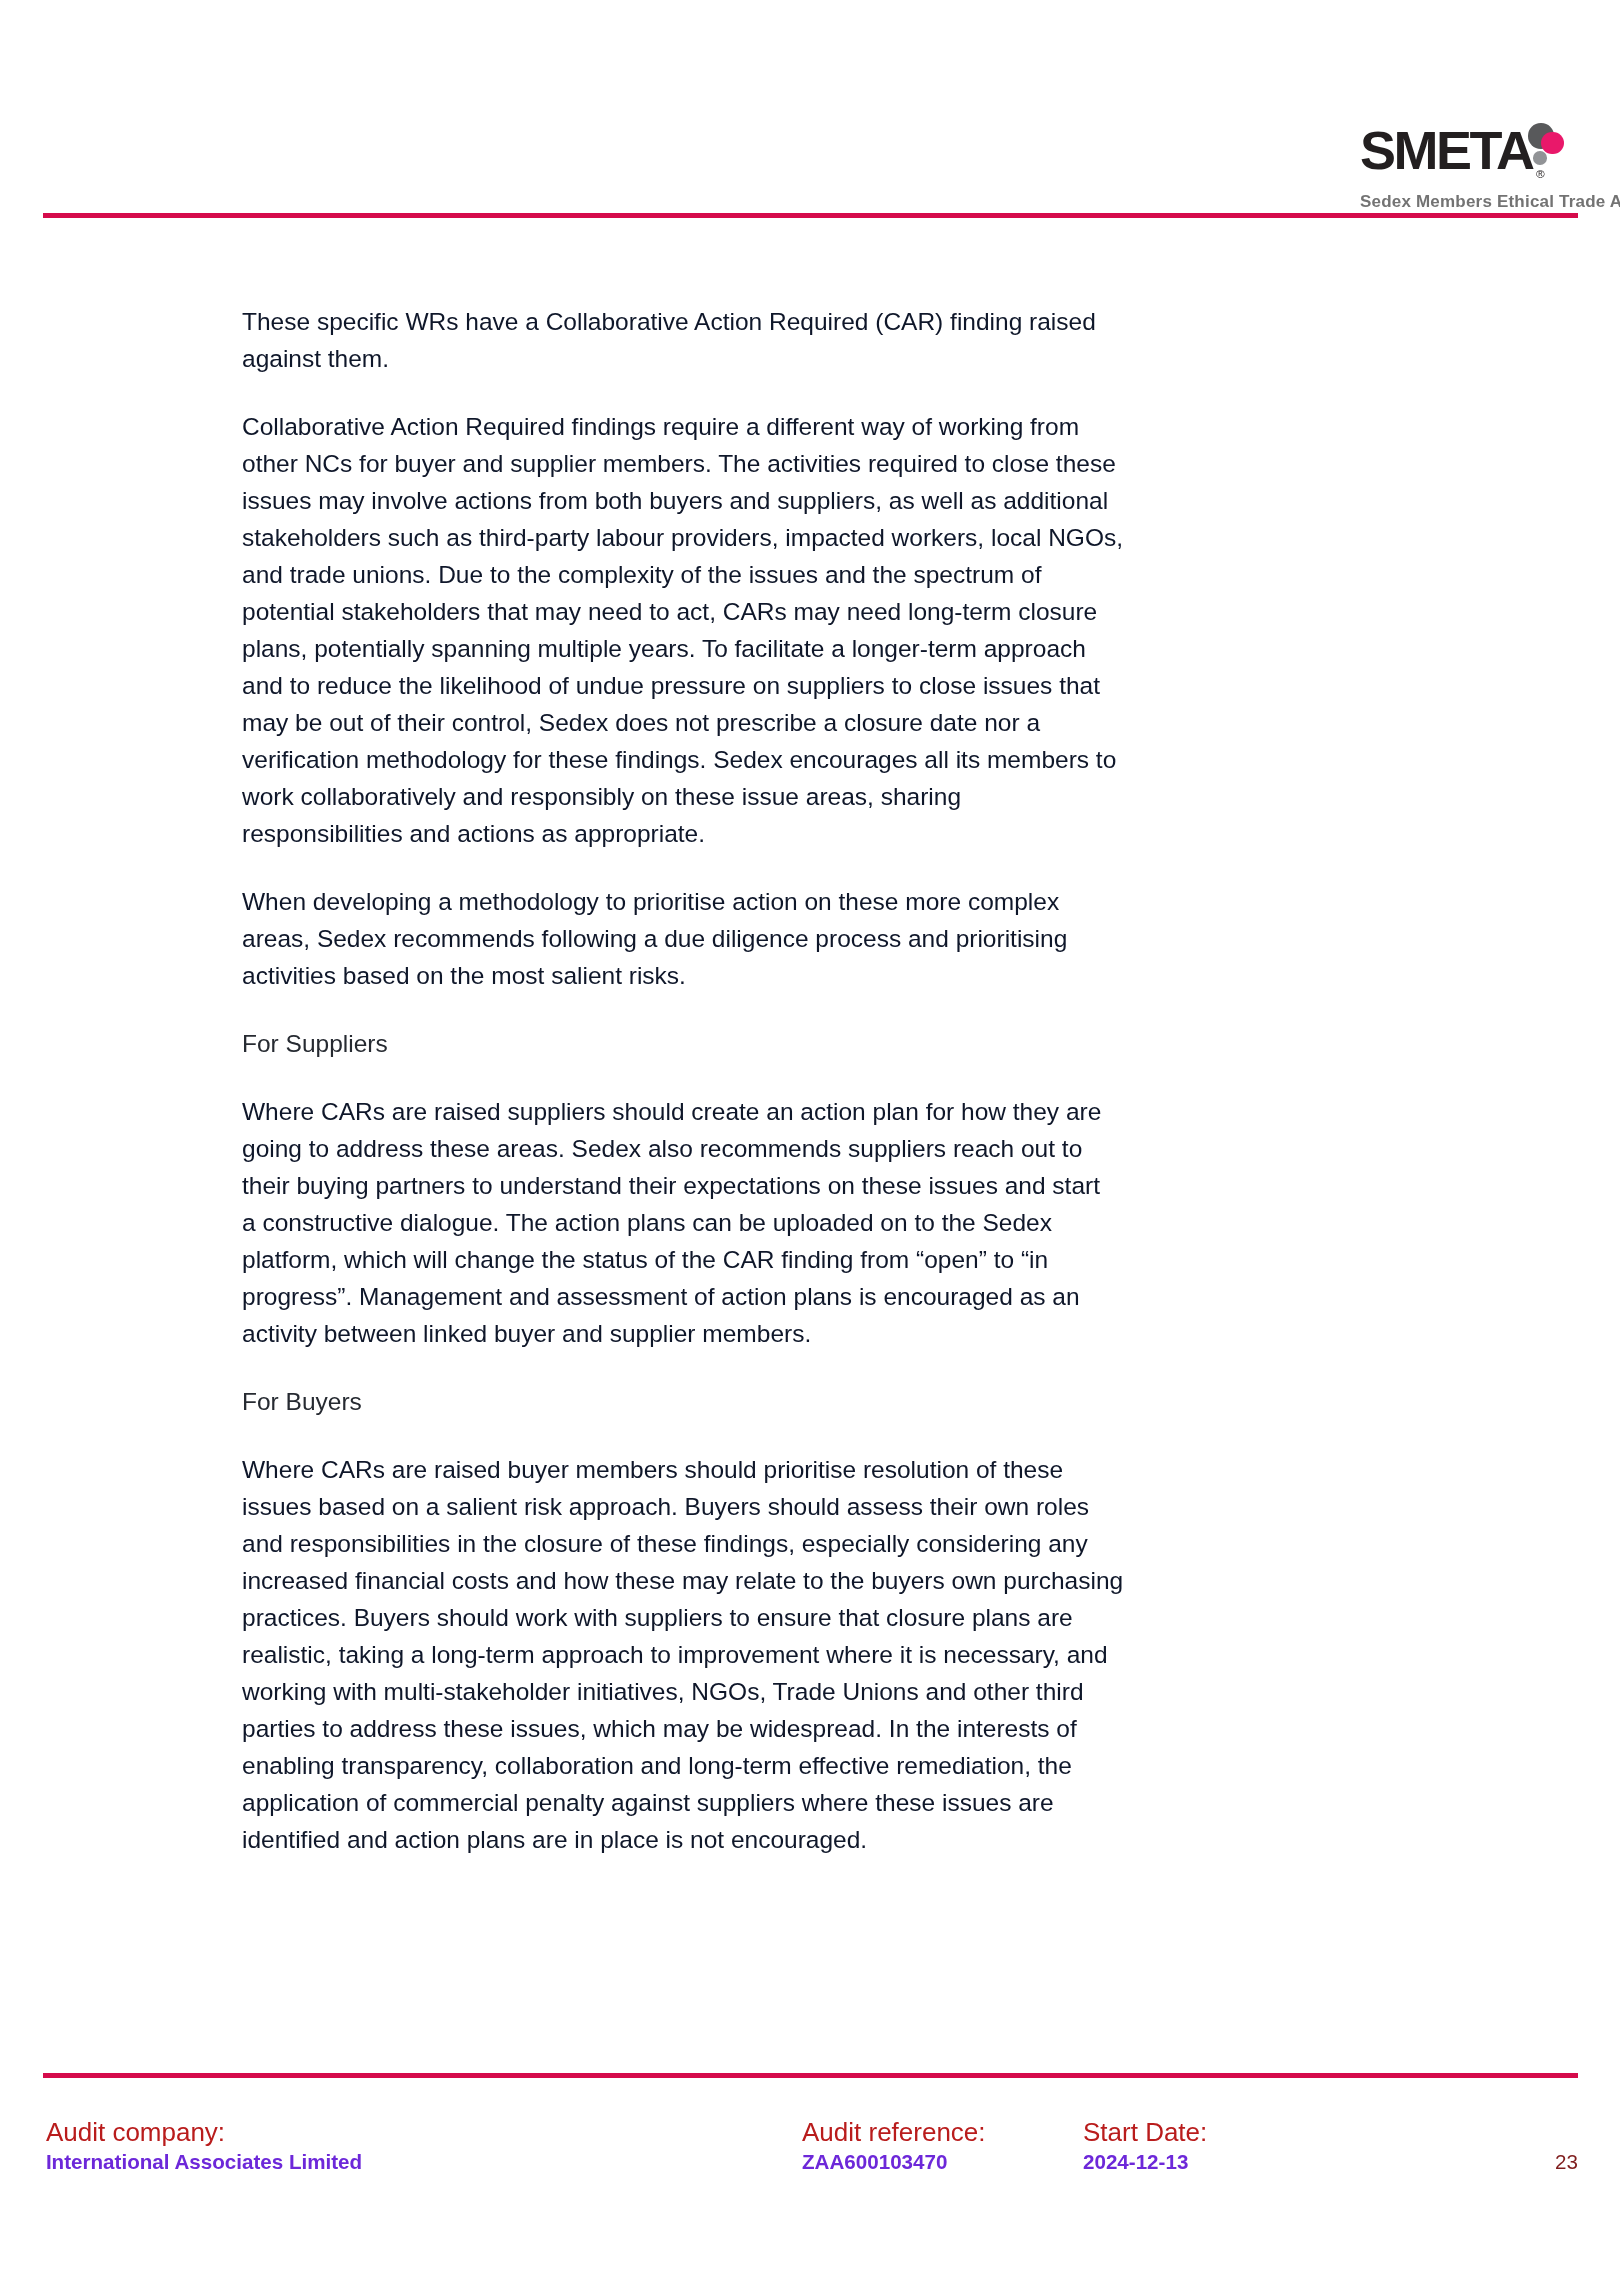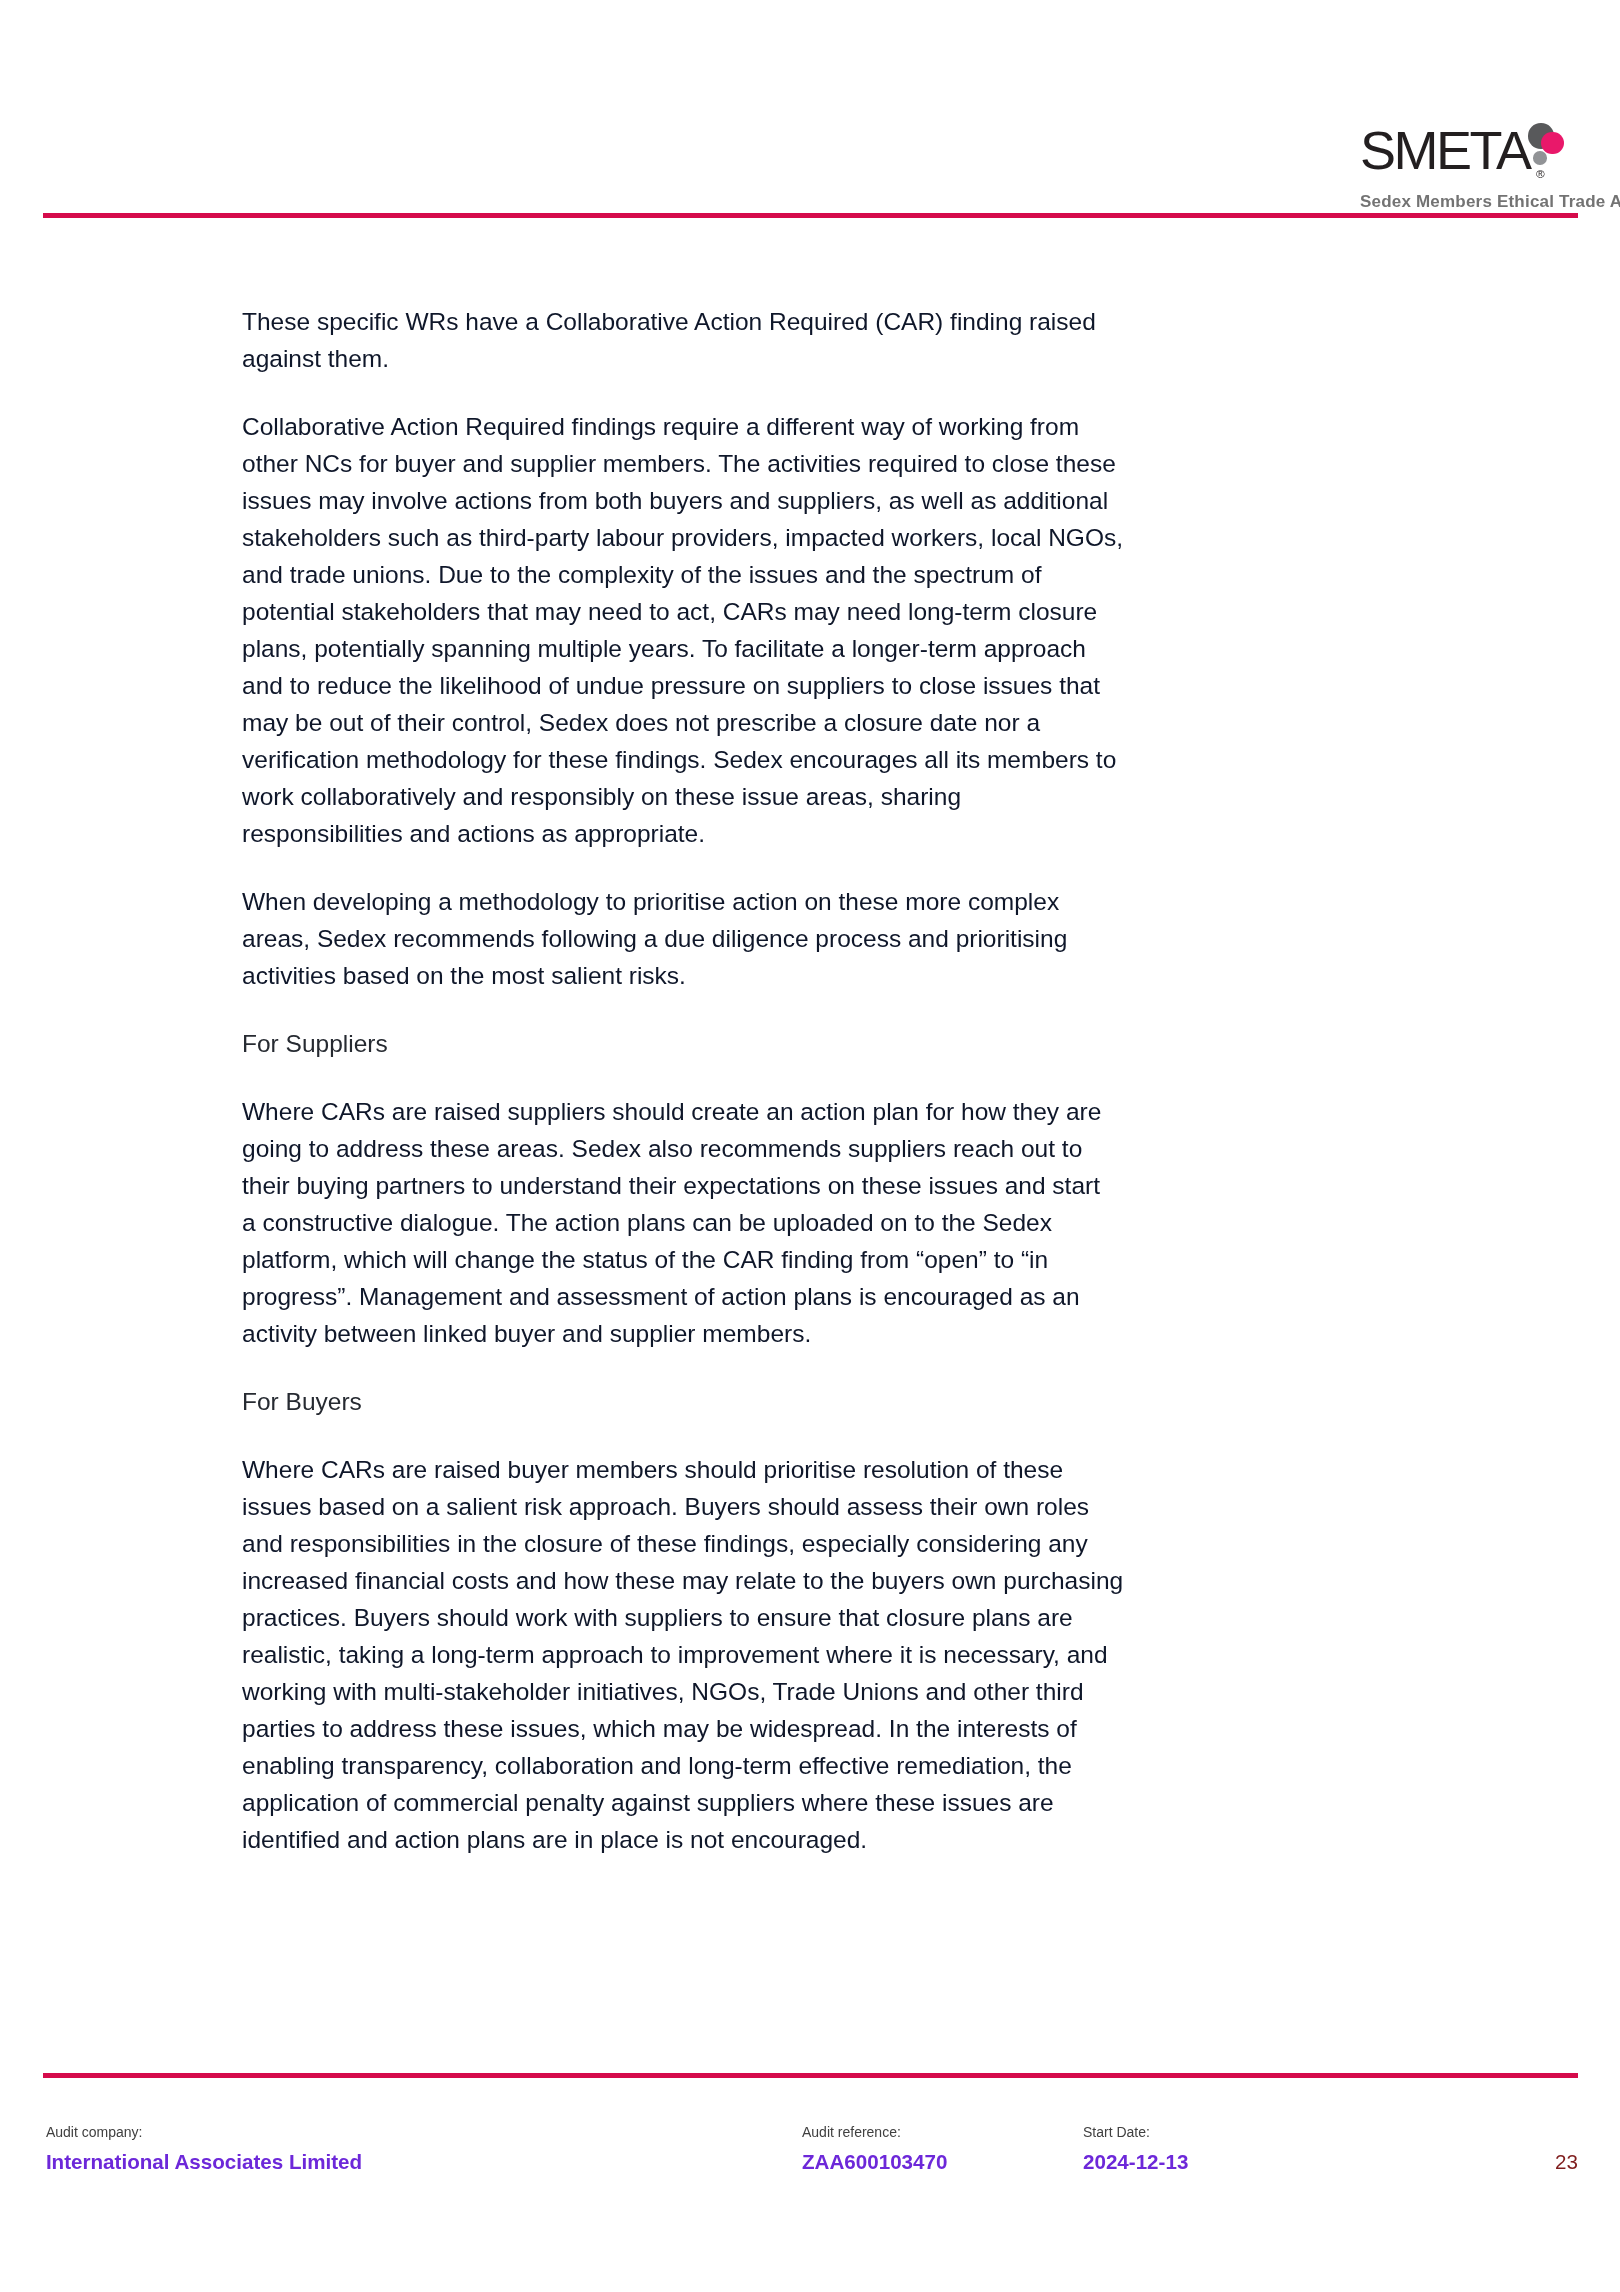"SMETA" .logo .wordmark { font-weight: 400 -> 700 }
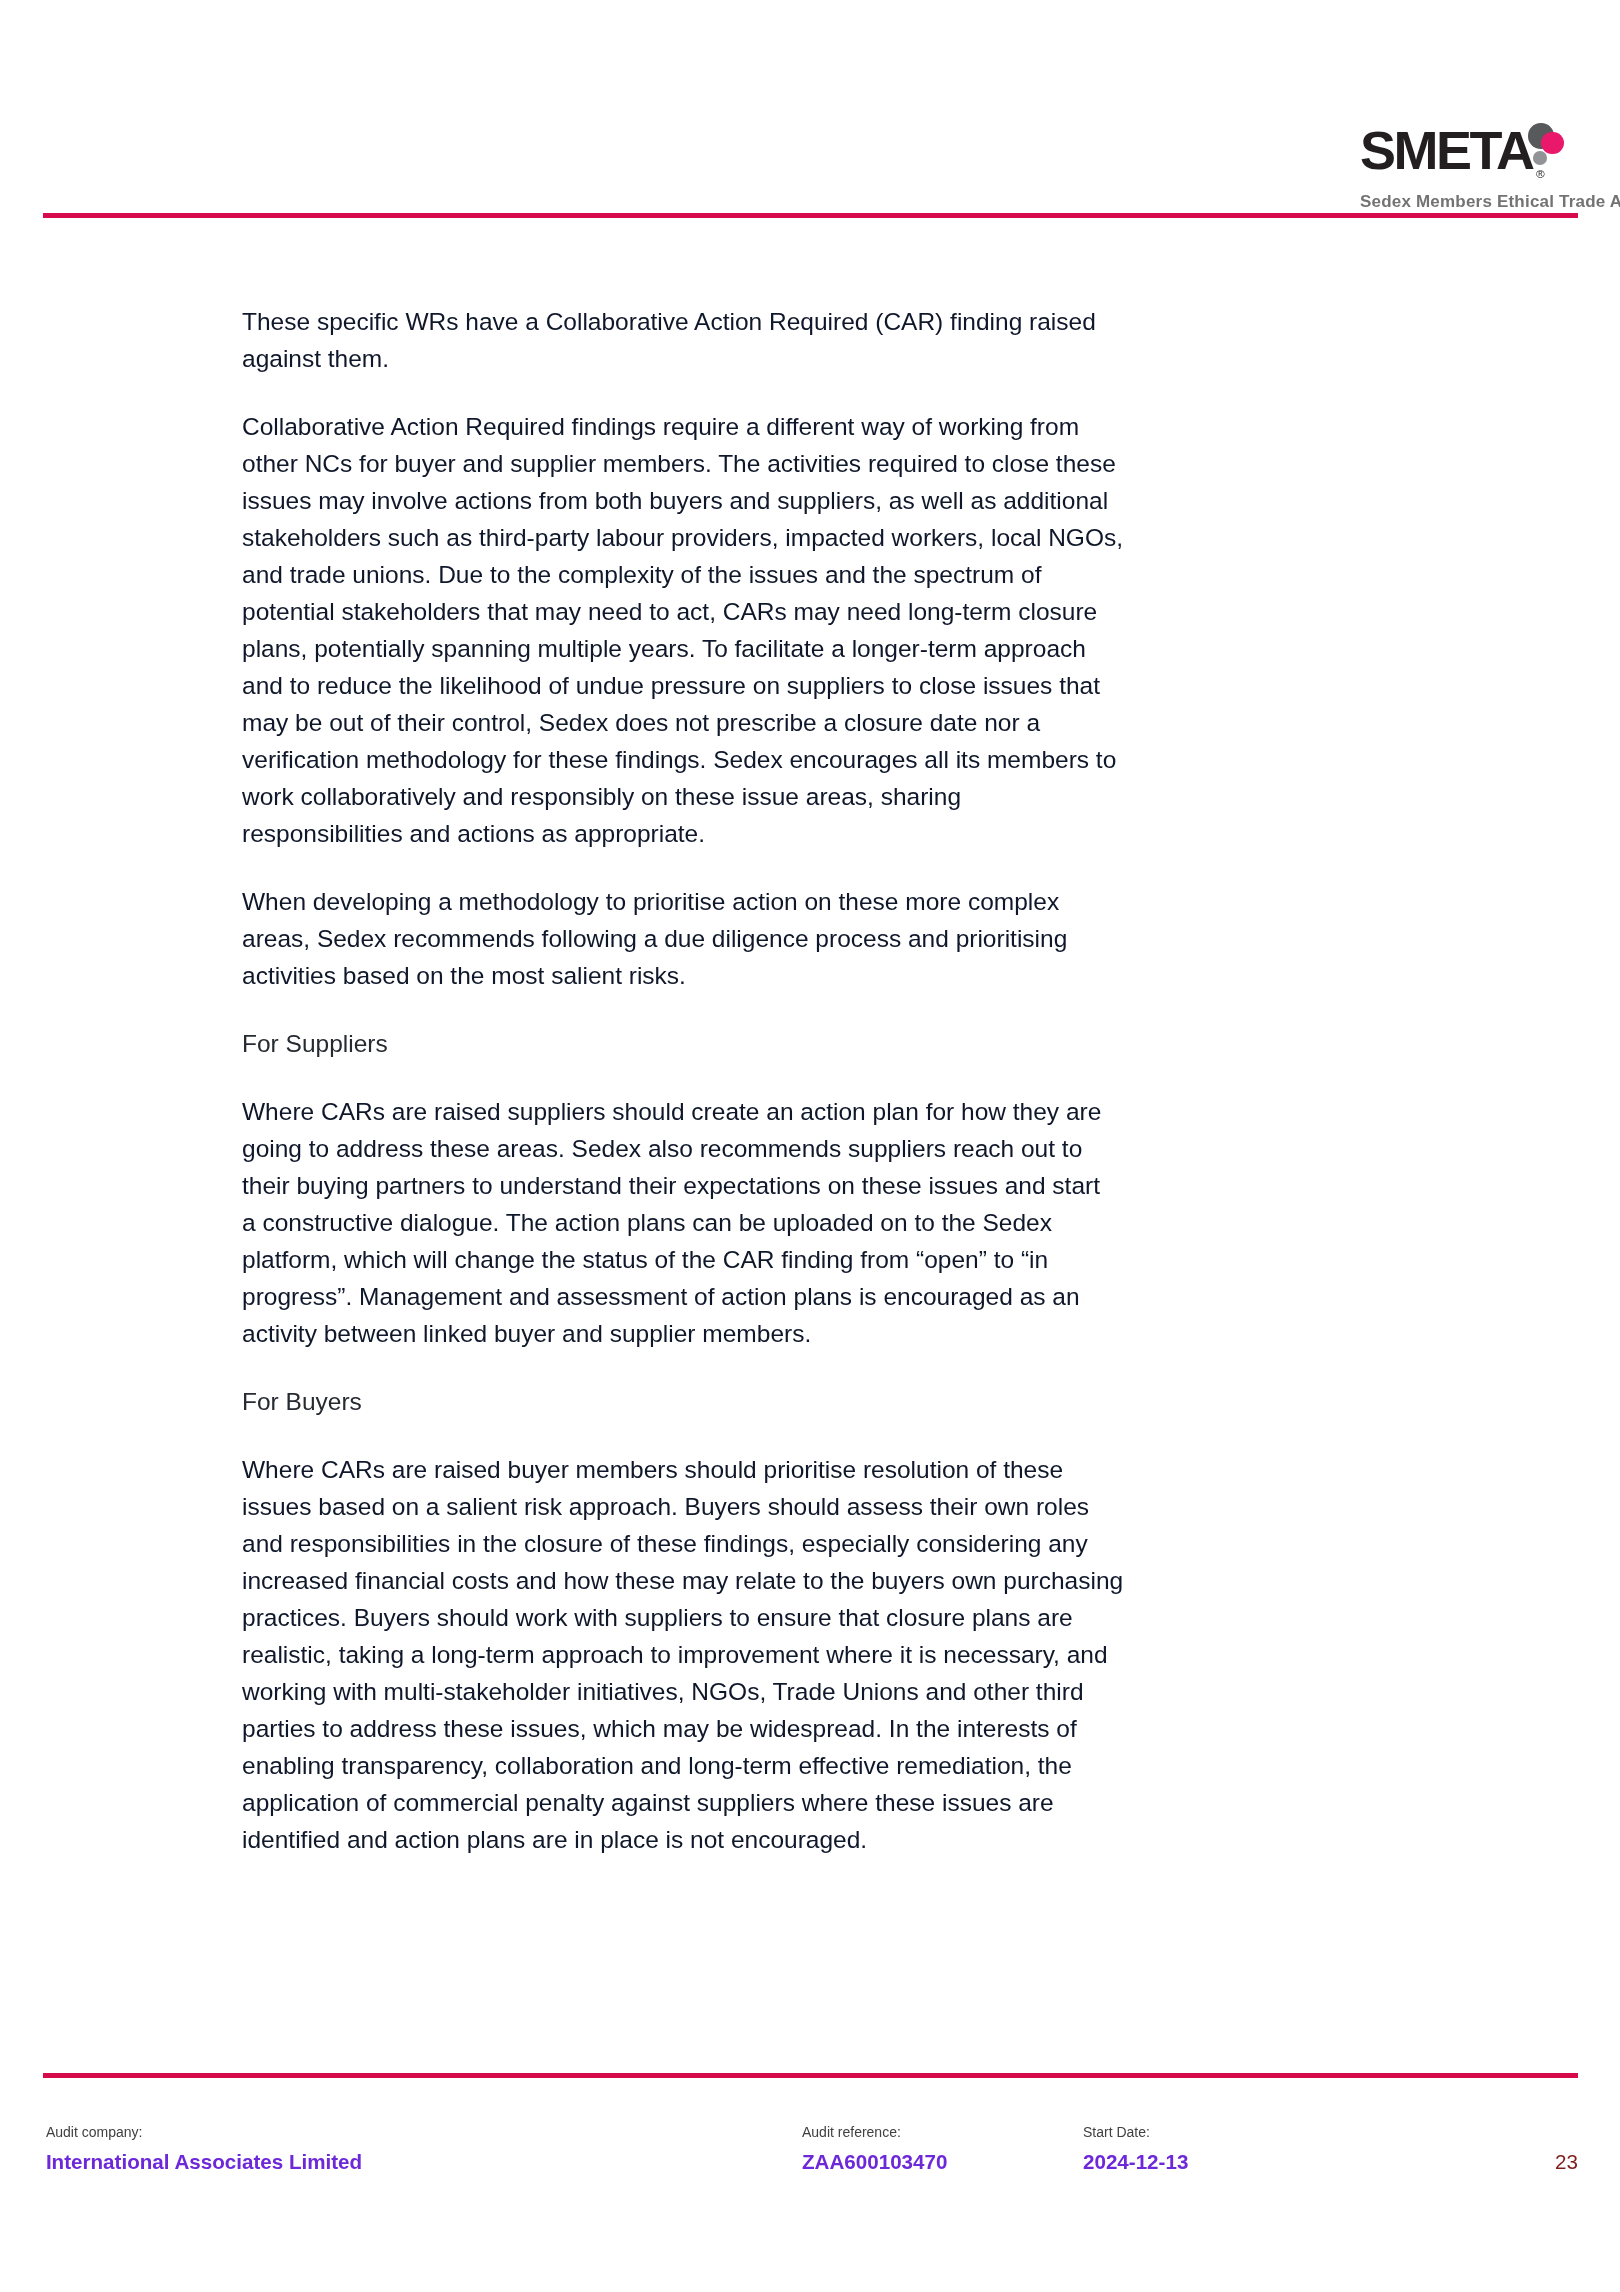"Audit company:" .flabel { color: #404040 -> #b91c1c; font-size: 14px -> 26px }
